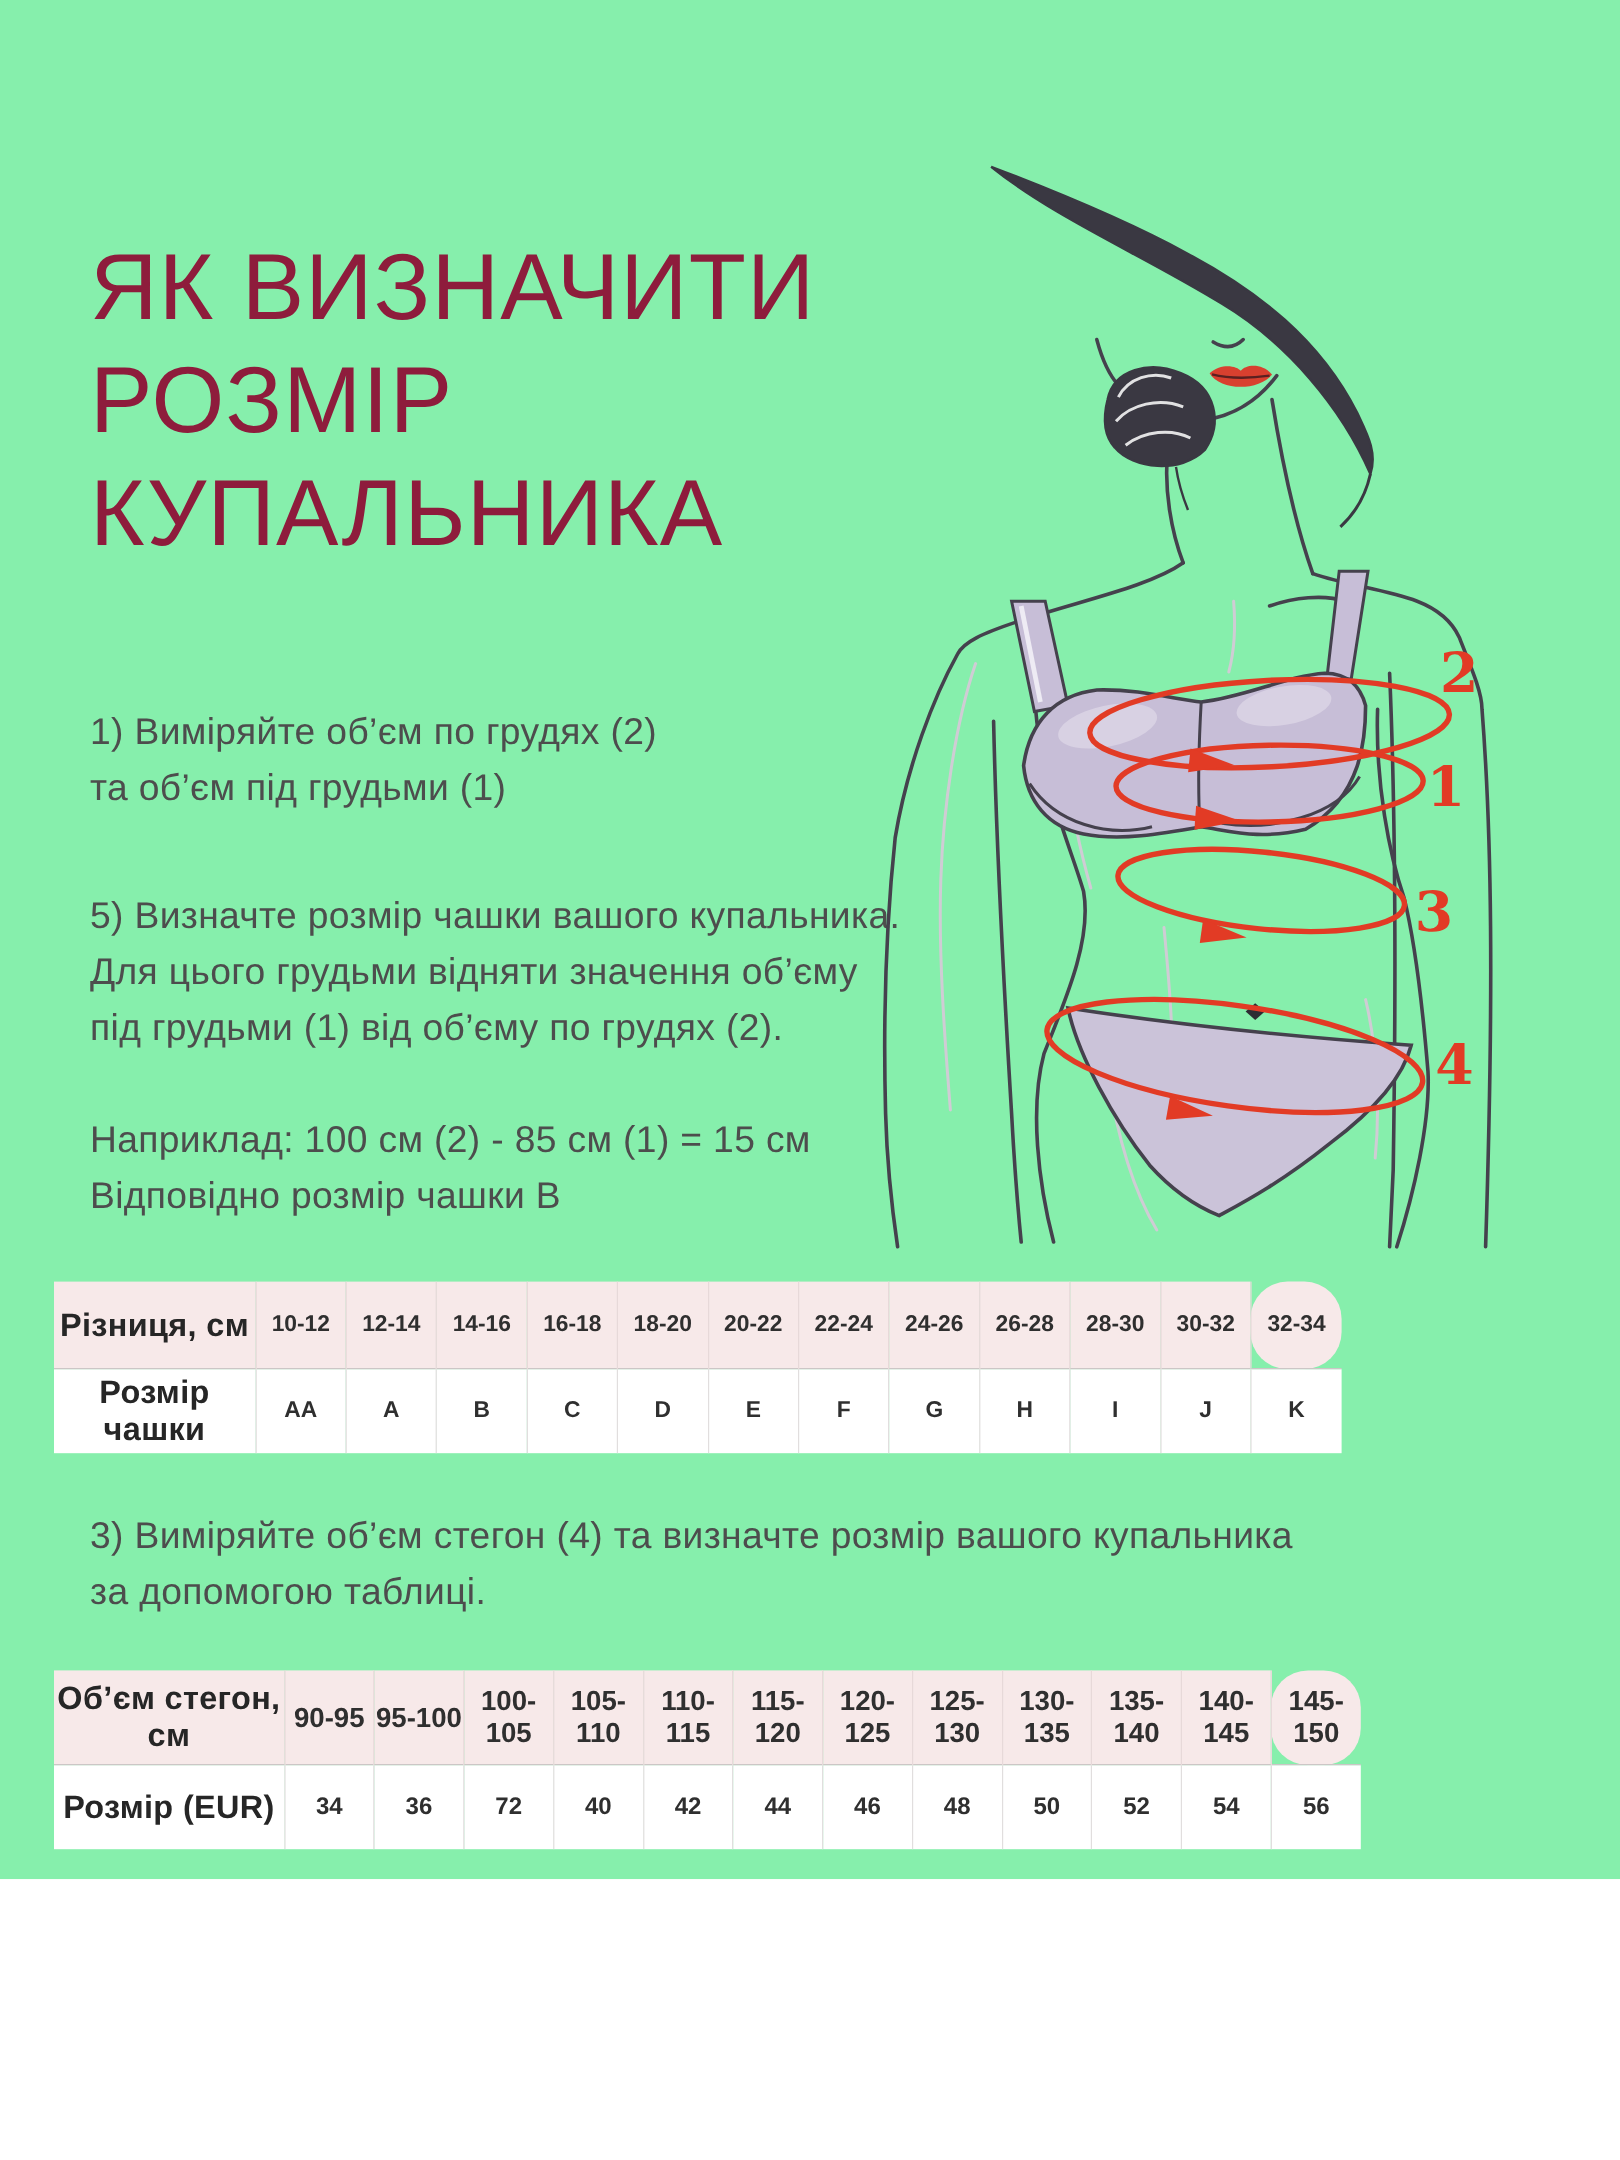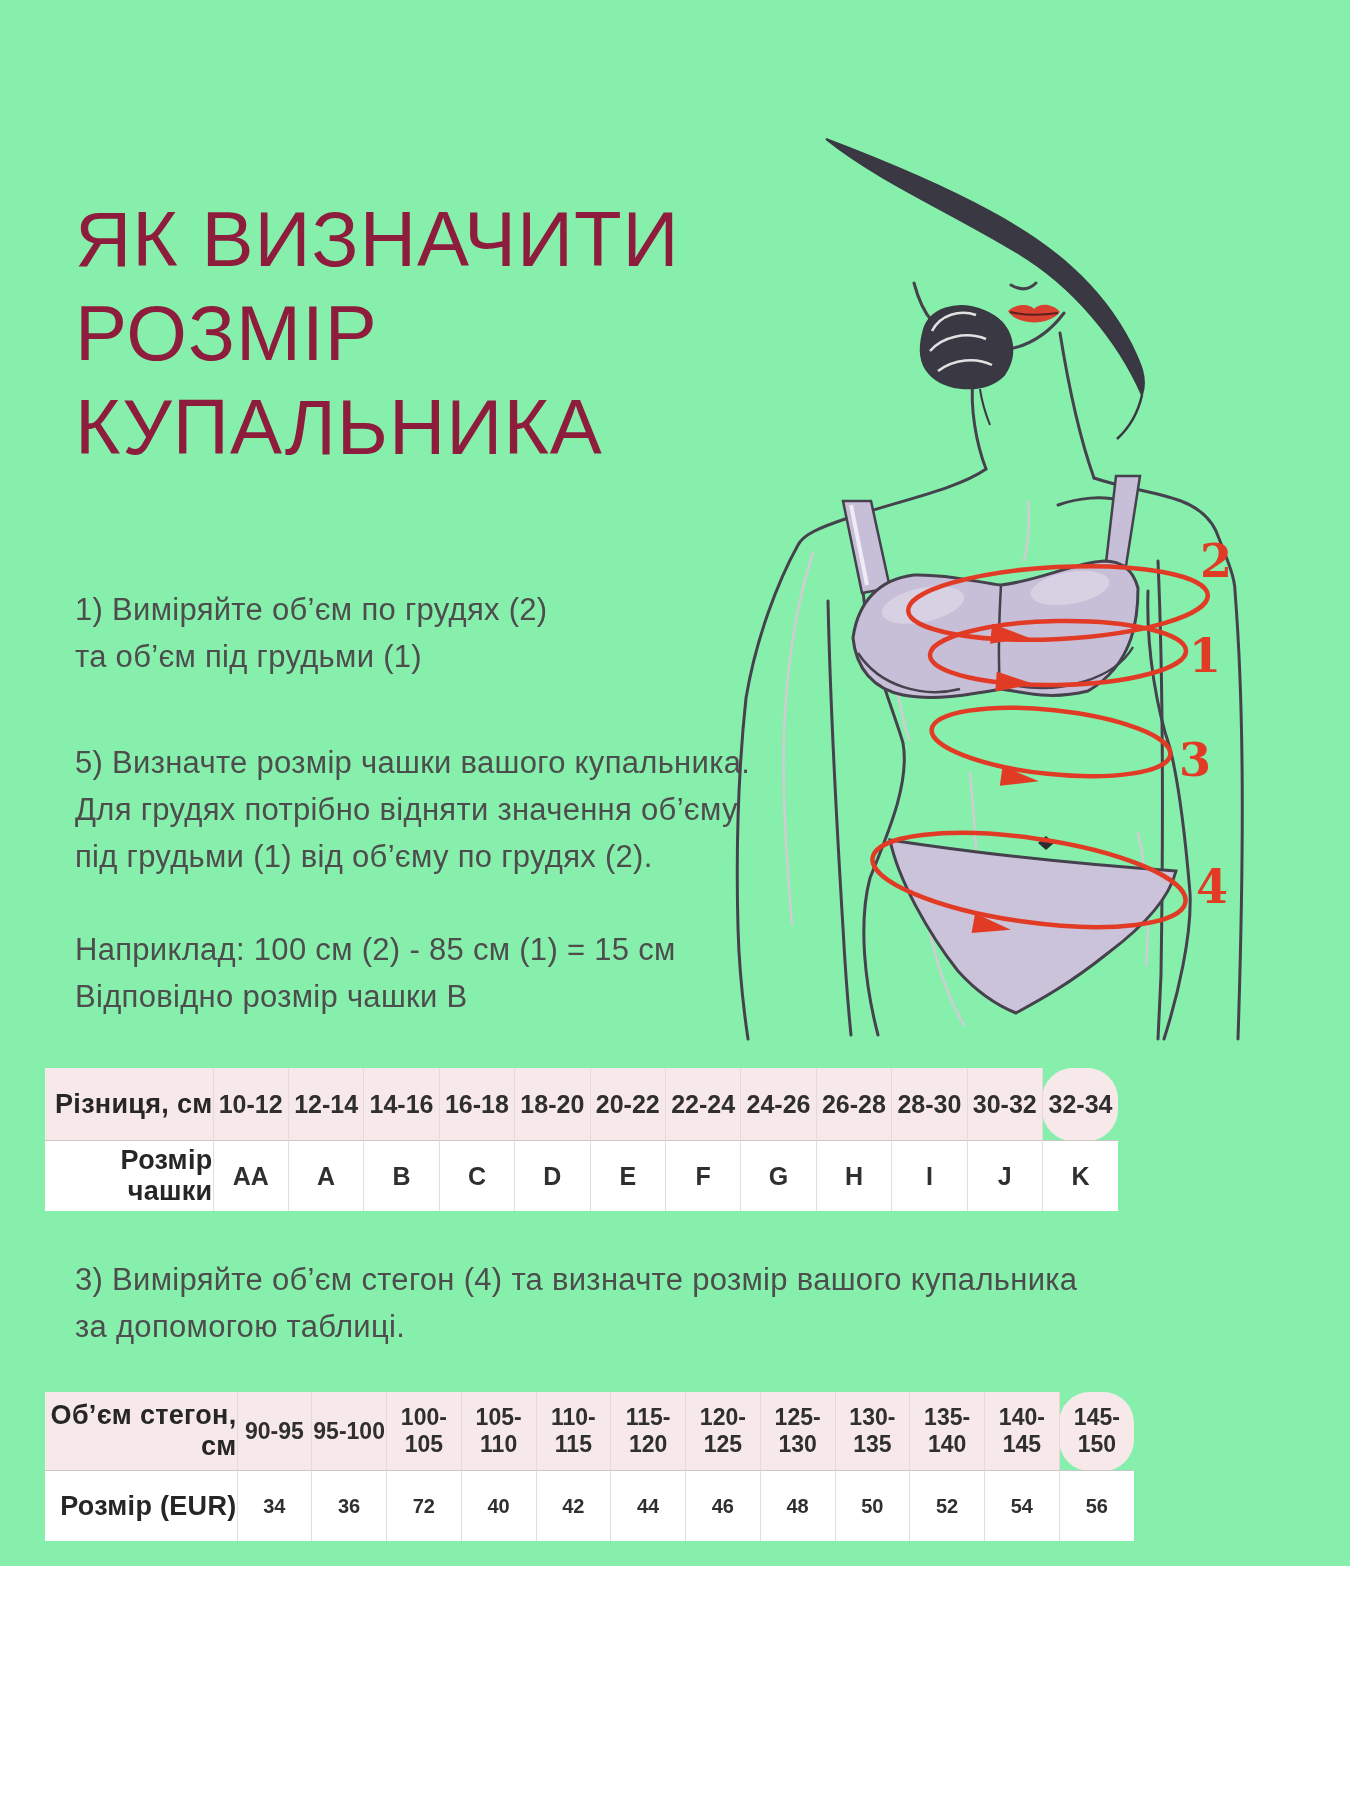"Для грудях потрібно відняти значення" div { text: грудях потрібно -> цього грудьми }
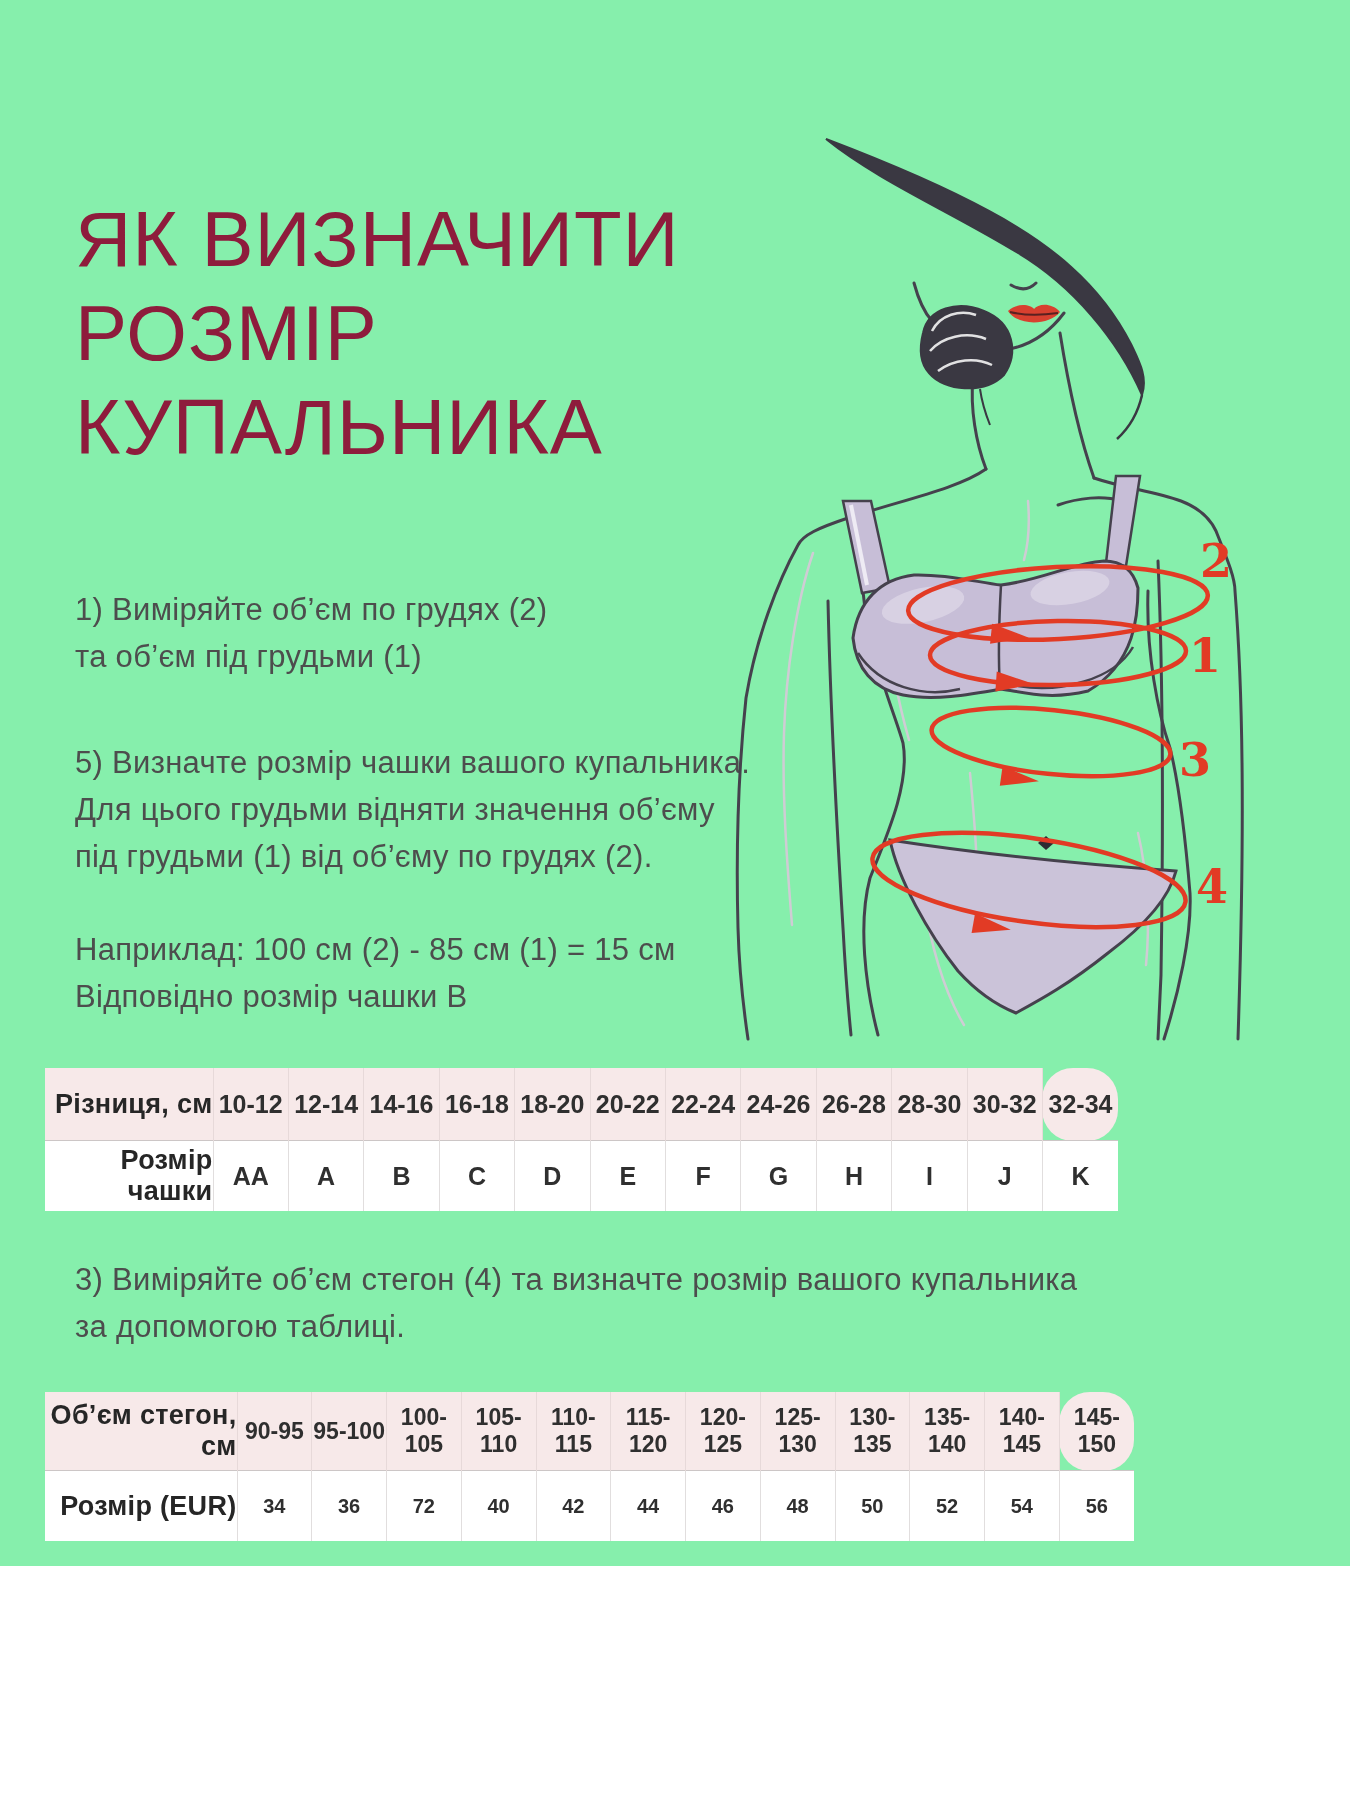"Різниця, см" th.lbl { text-align: right -> none }
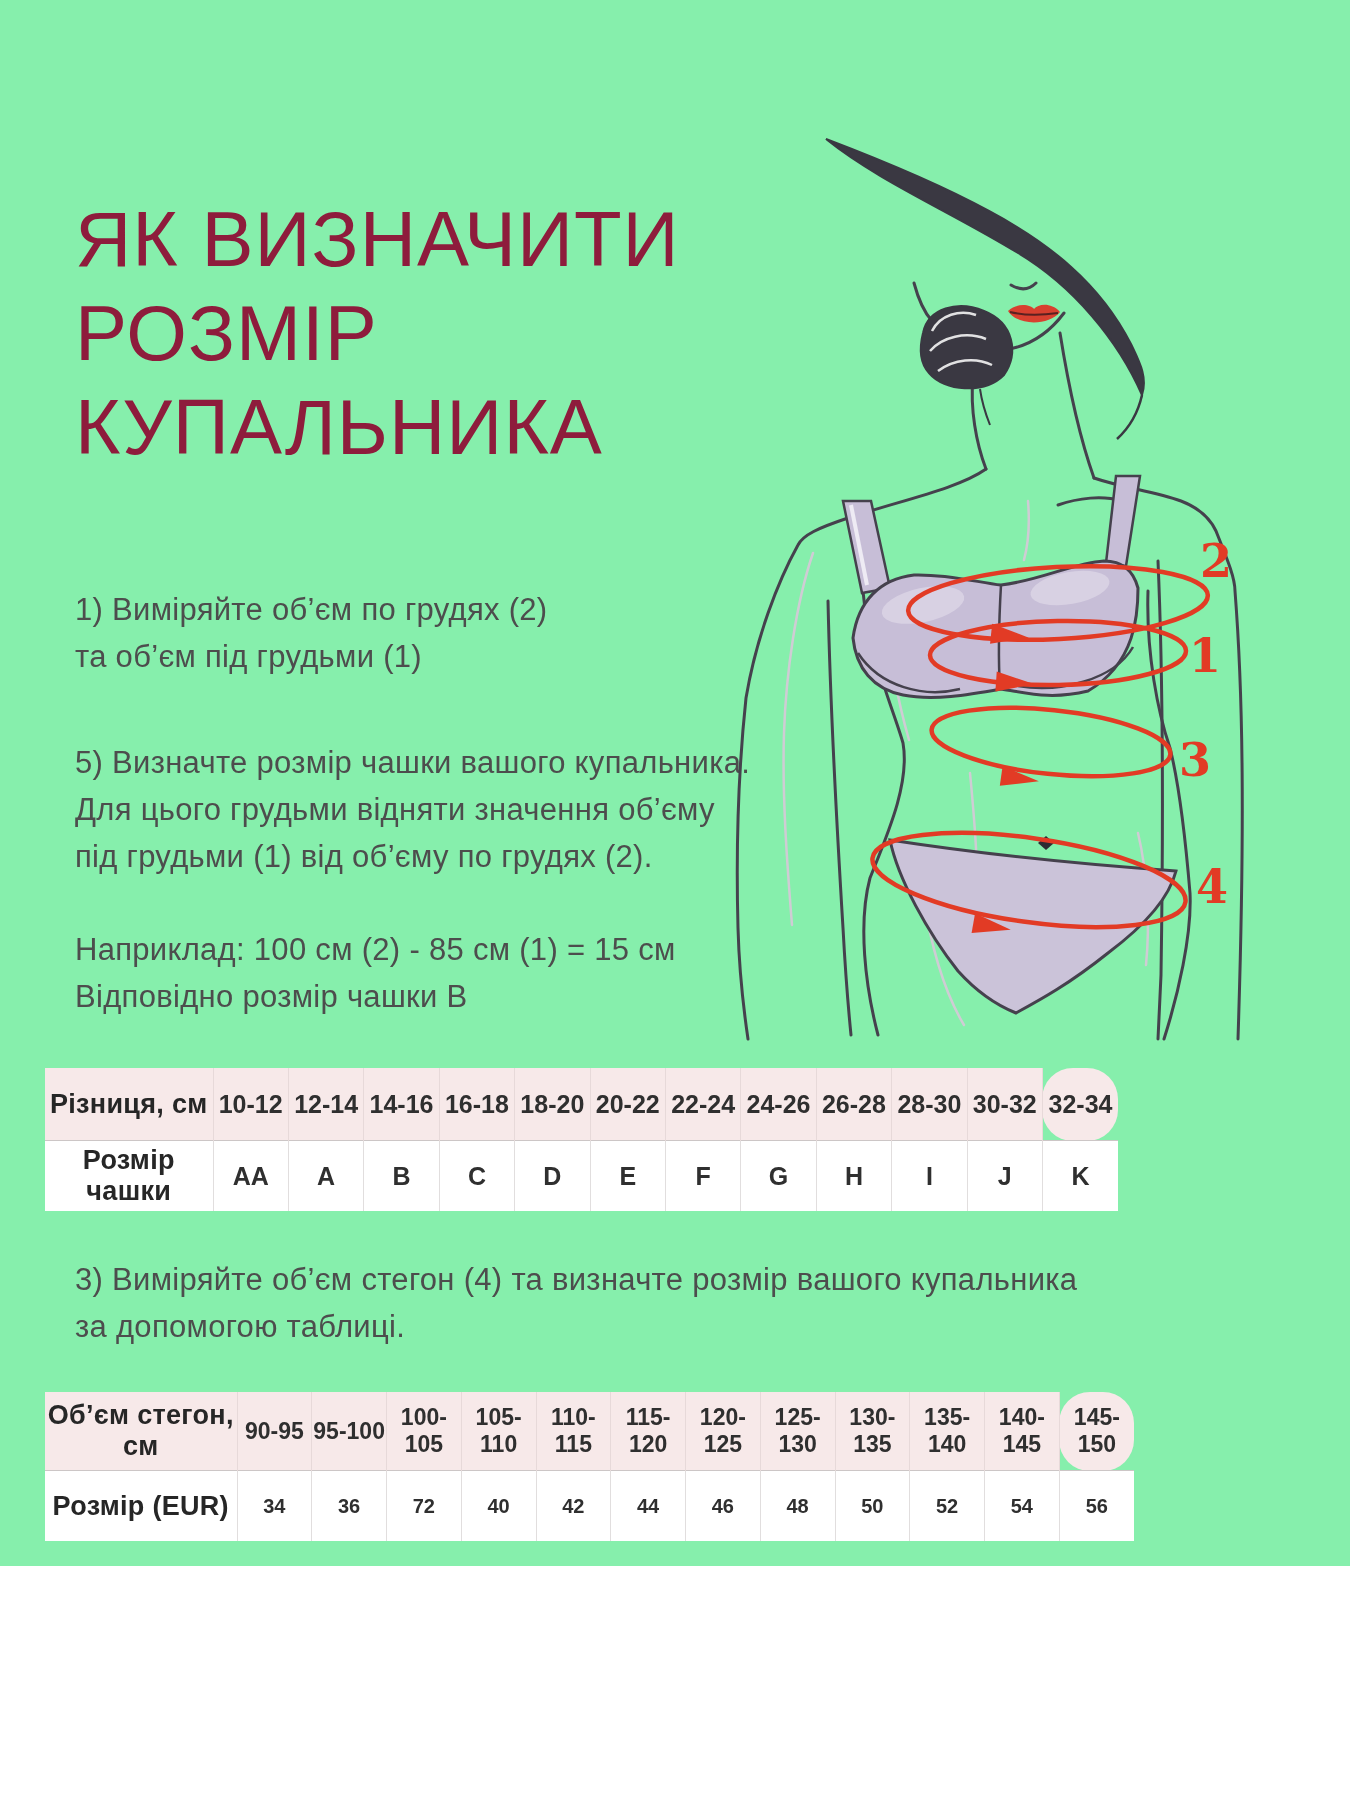"10-12" #cup-table td { font-size: 25px -> 19px }
